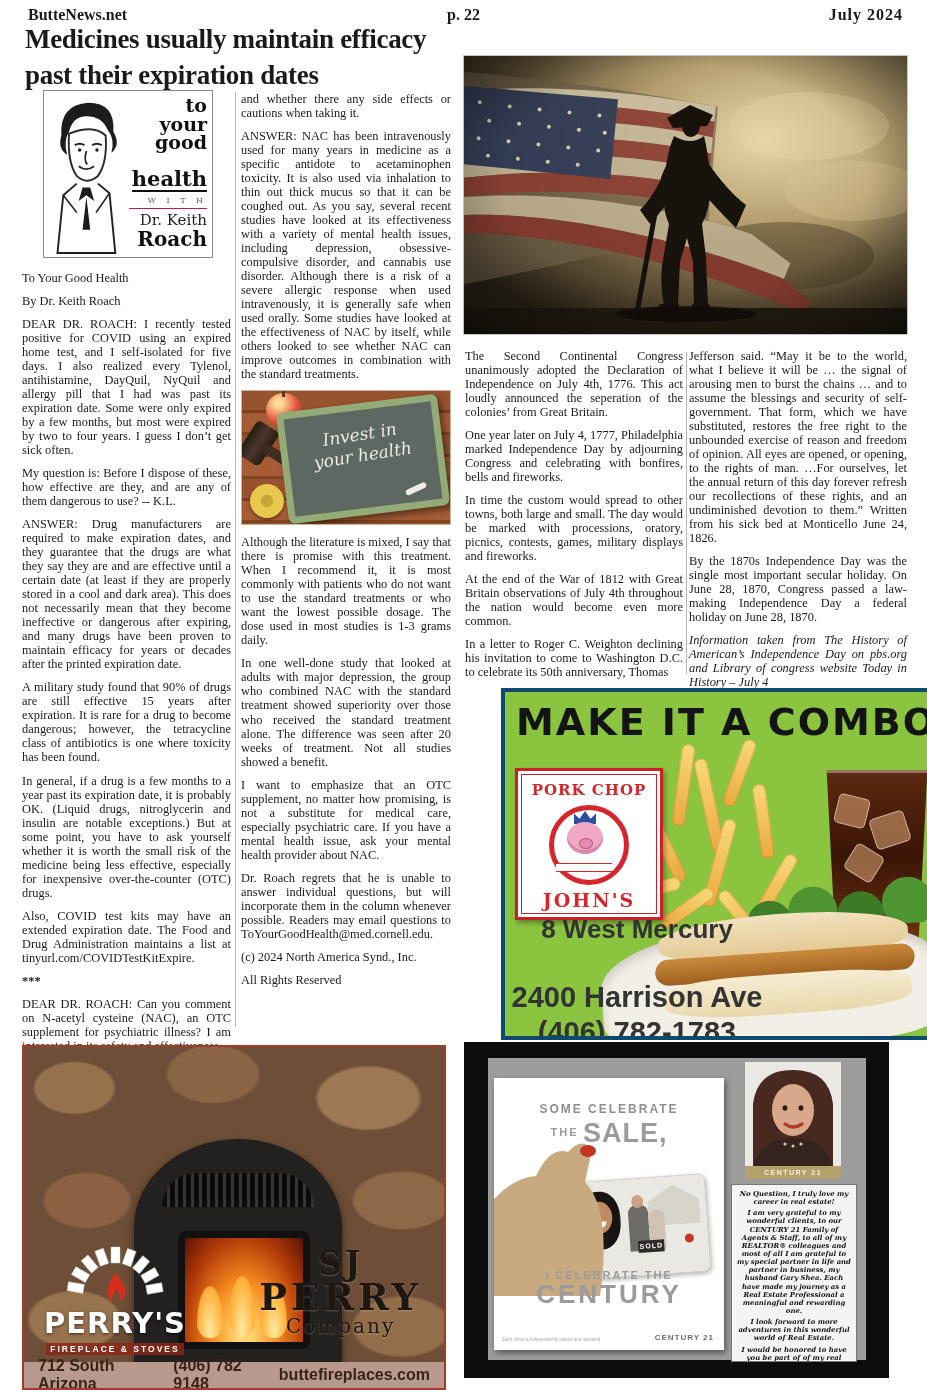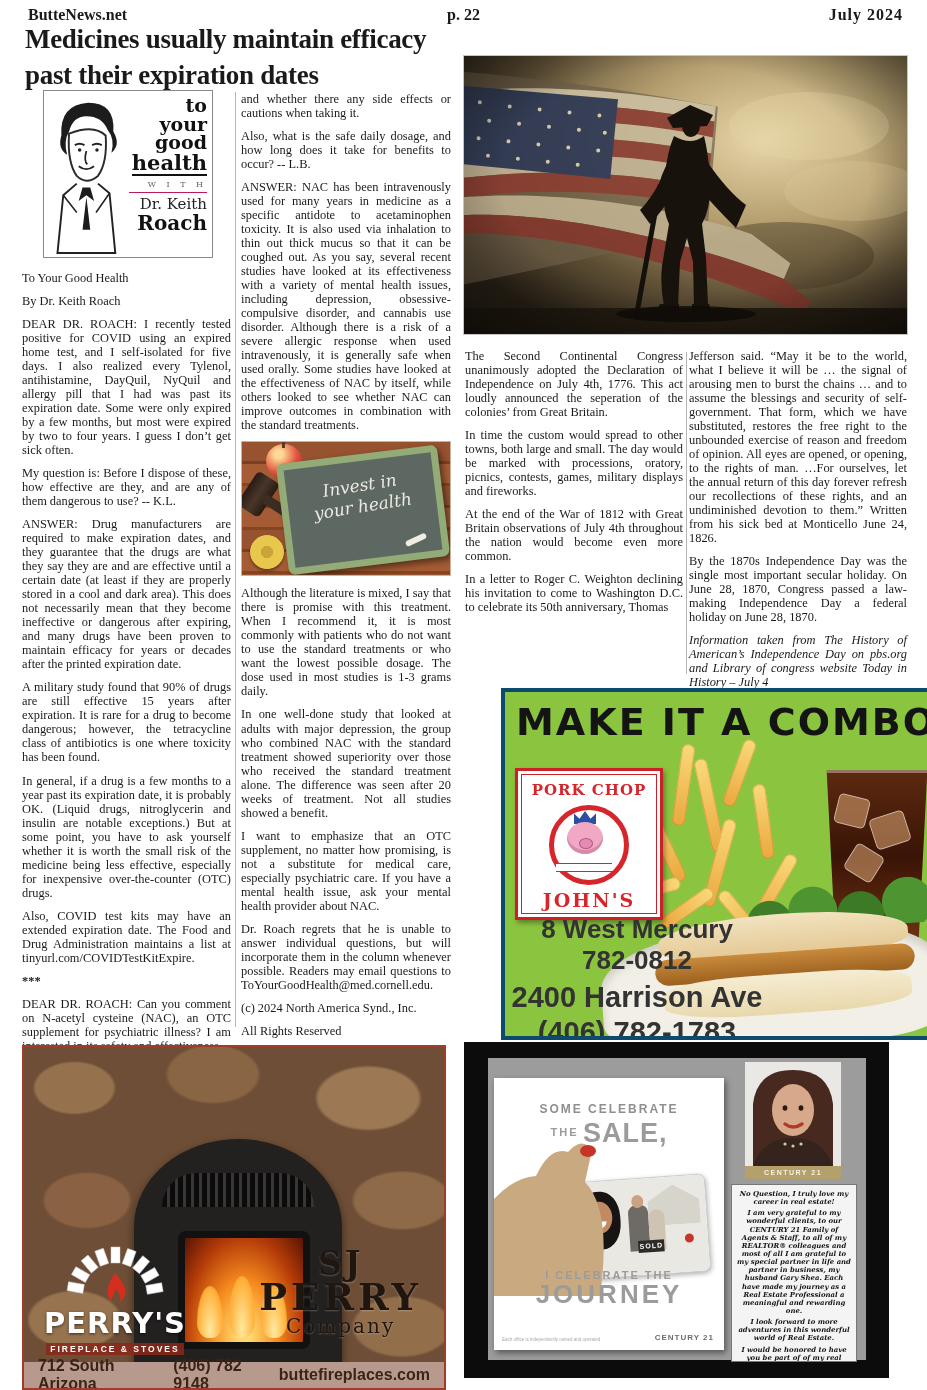"Also, what is the safe" p { html: <p>Also, what is the safe daily dosage, and how long does it take for benefits to occur? -- L.B.</p> -> none }
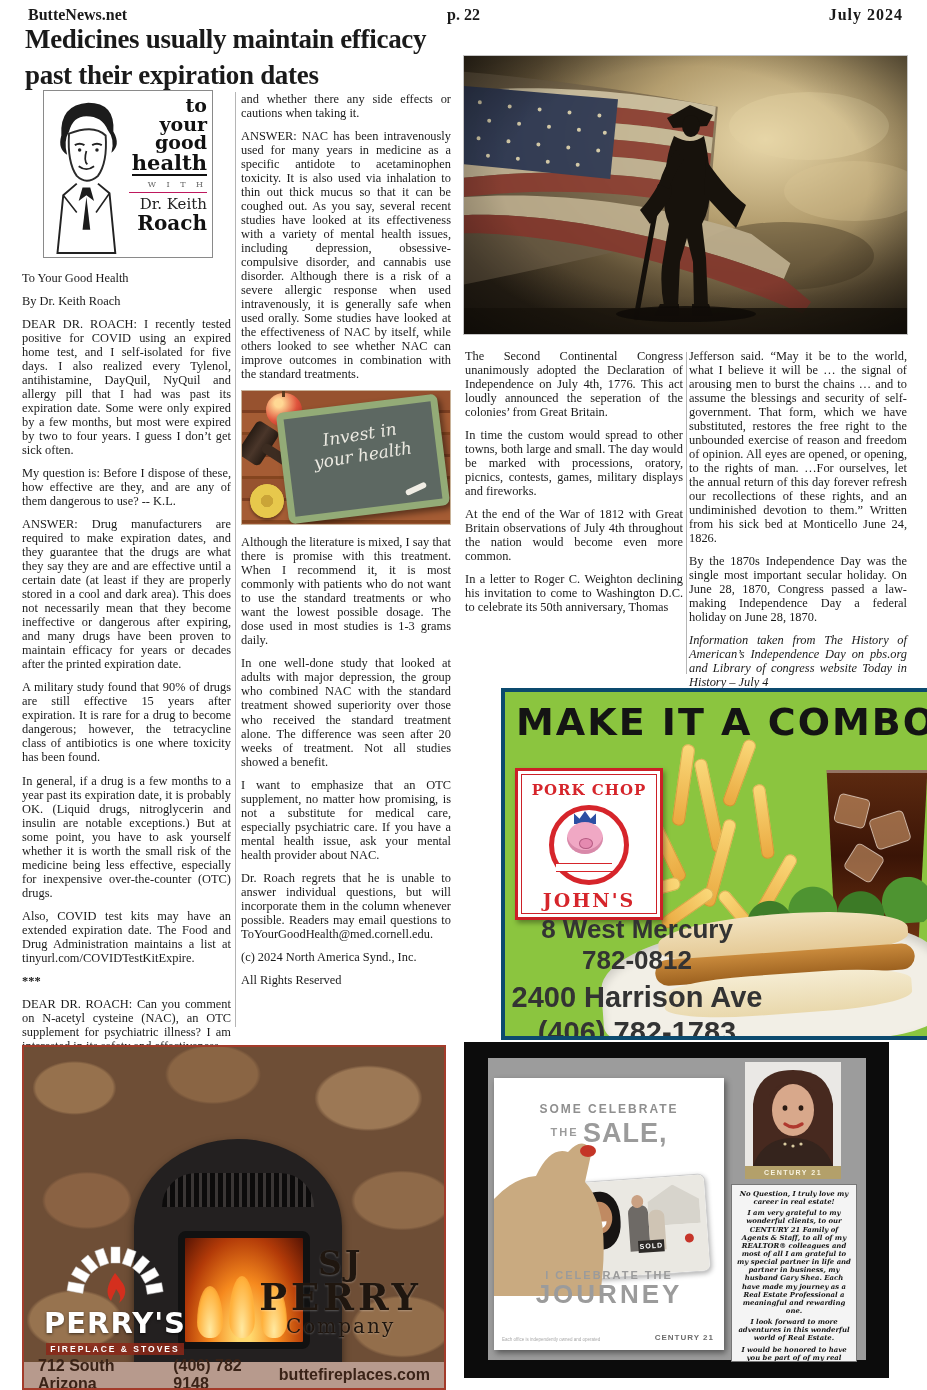"health" .tygh-w4 { margin-top: none -> 16px }
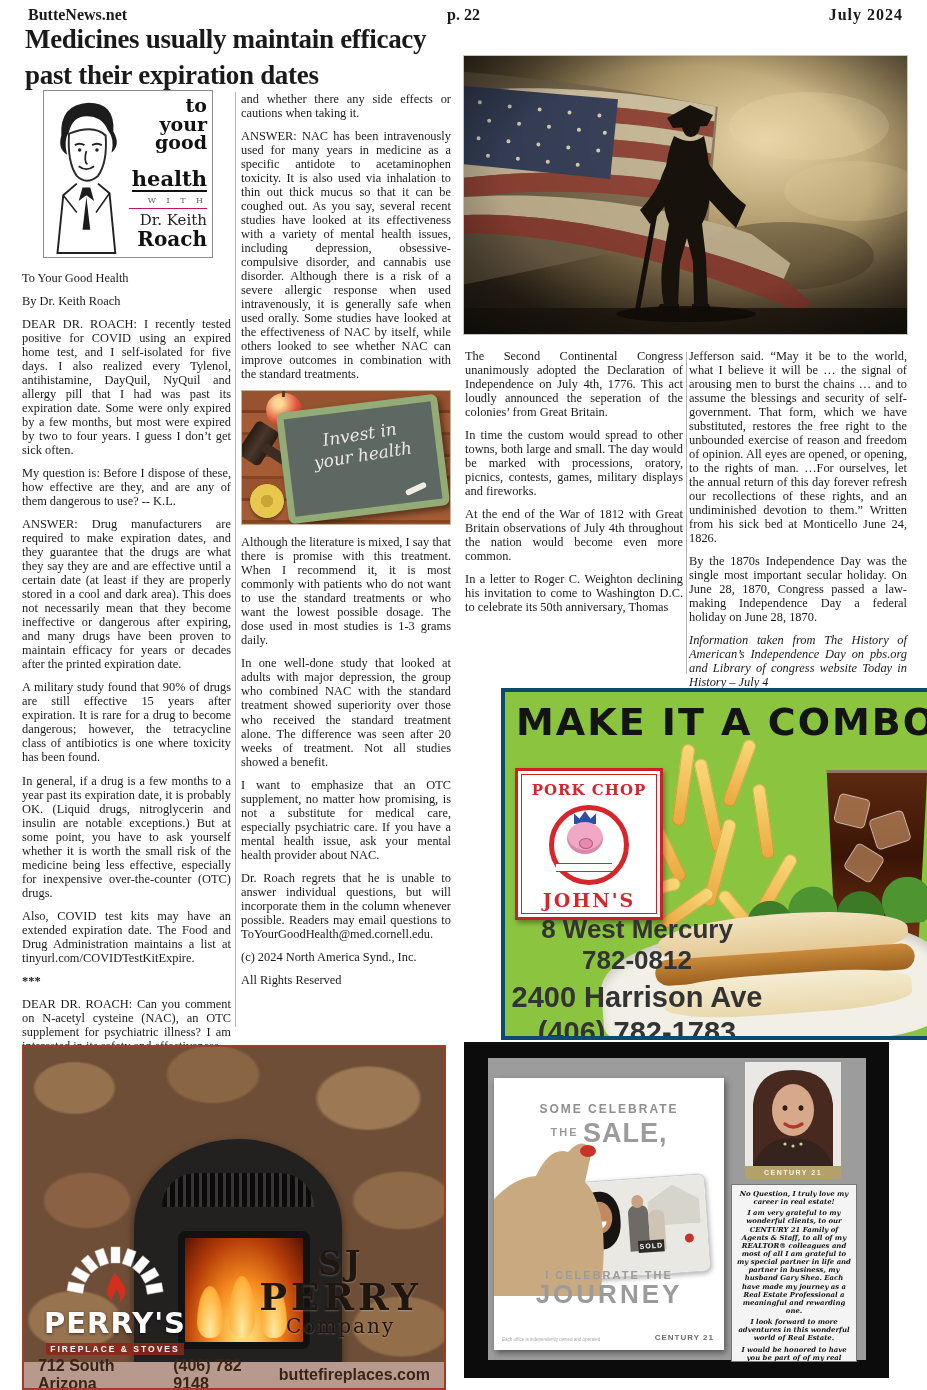"One year later on July" p { html: none -> <p>One year later on July 4, 1777, Philadelphia marked Independence Day by adjourning Congress and celebrating with bonfires, bells and fireworks.</p> }
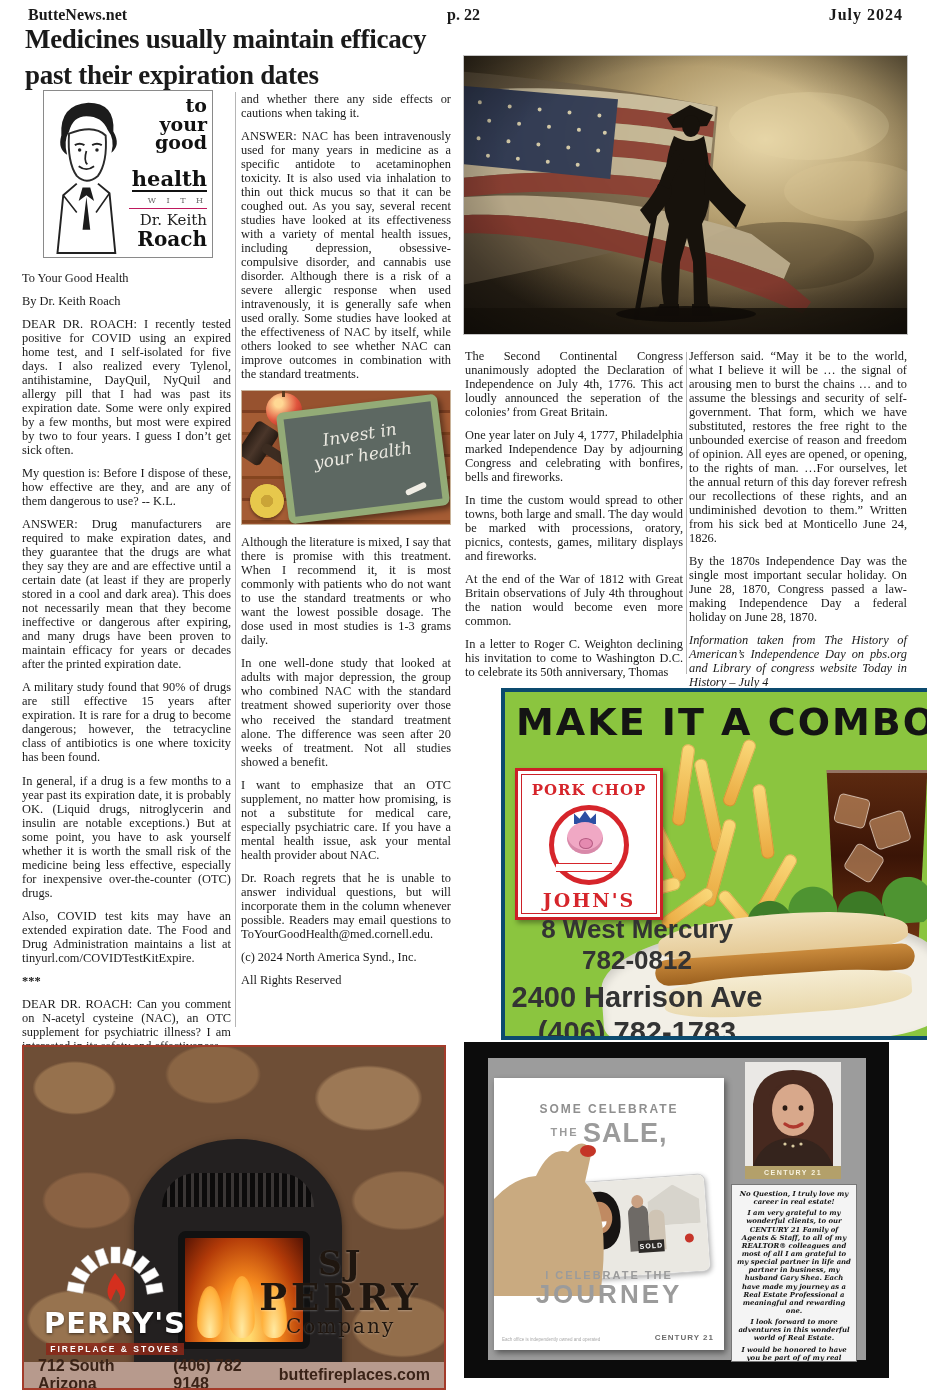"782-0812" div { html: <div>782-0812</div> -> none }
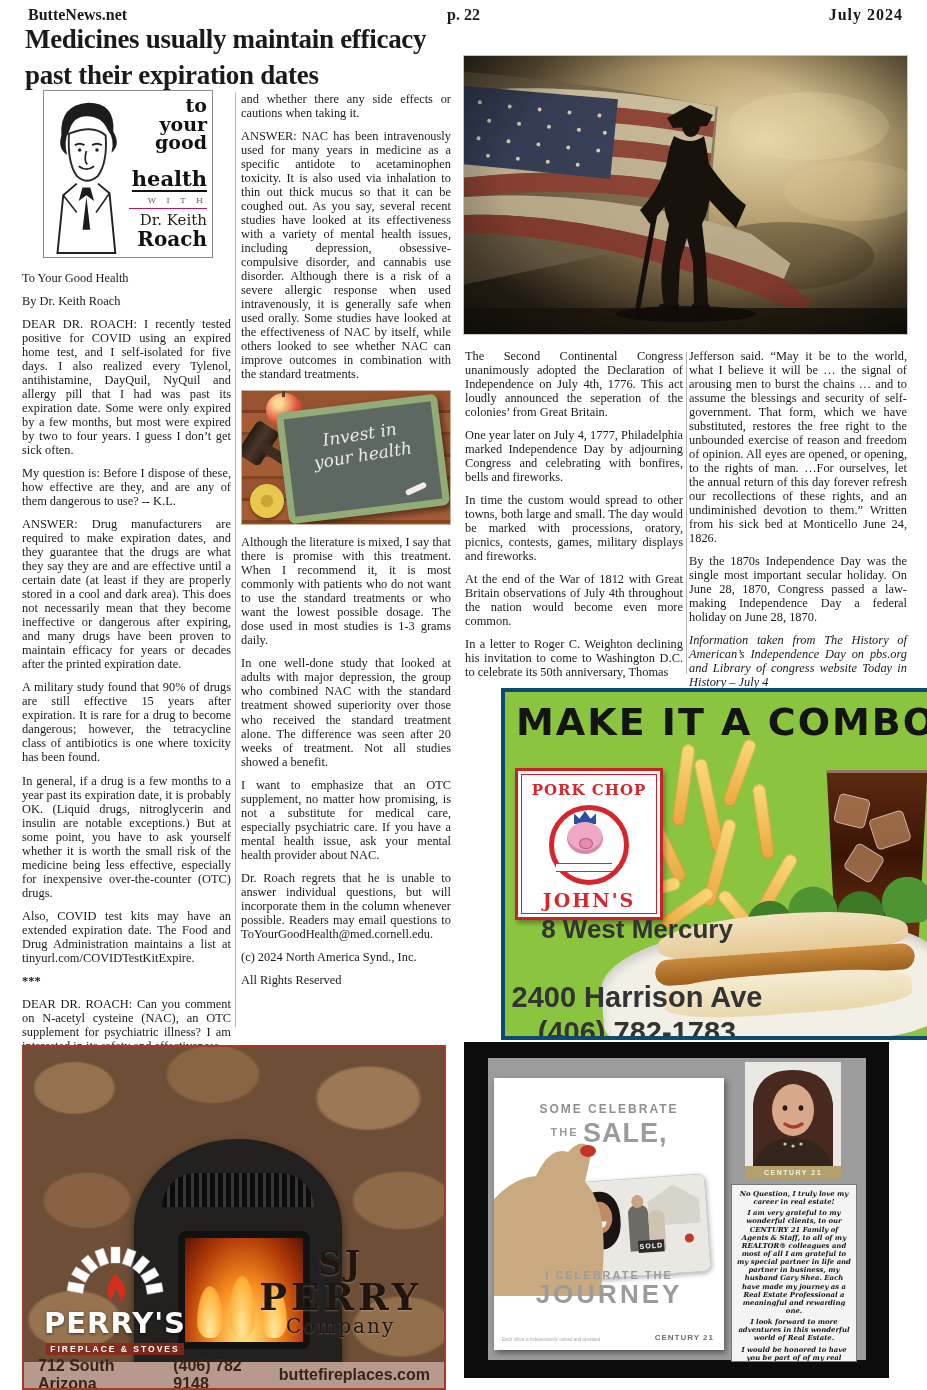"JOURNEY" div.i-cel-big { text: JOURNEY -> CENTURY }
